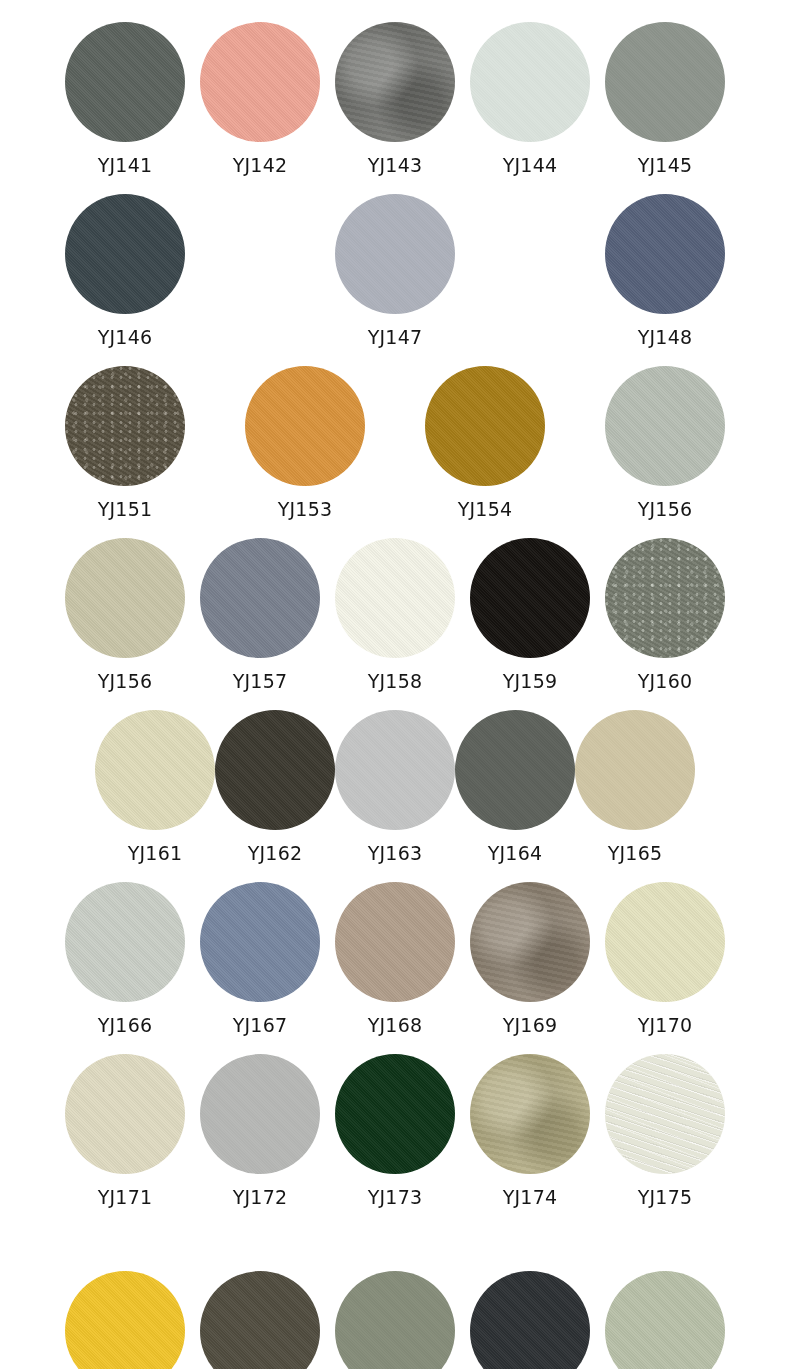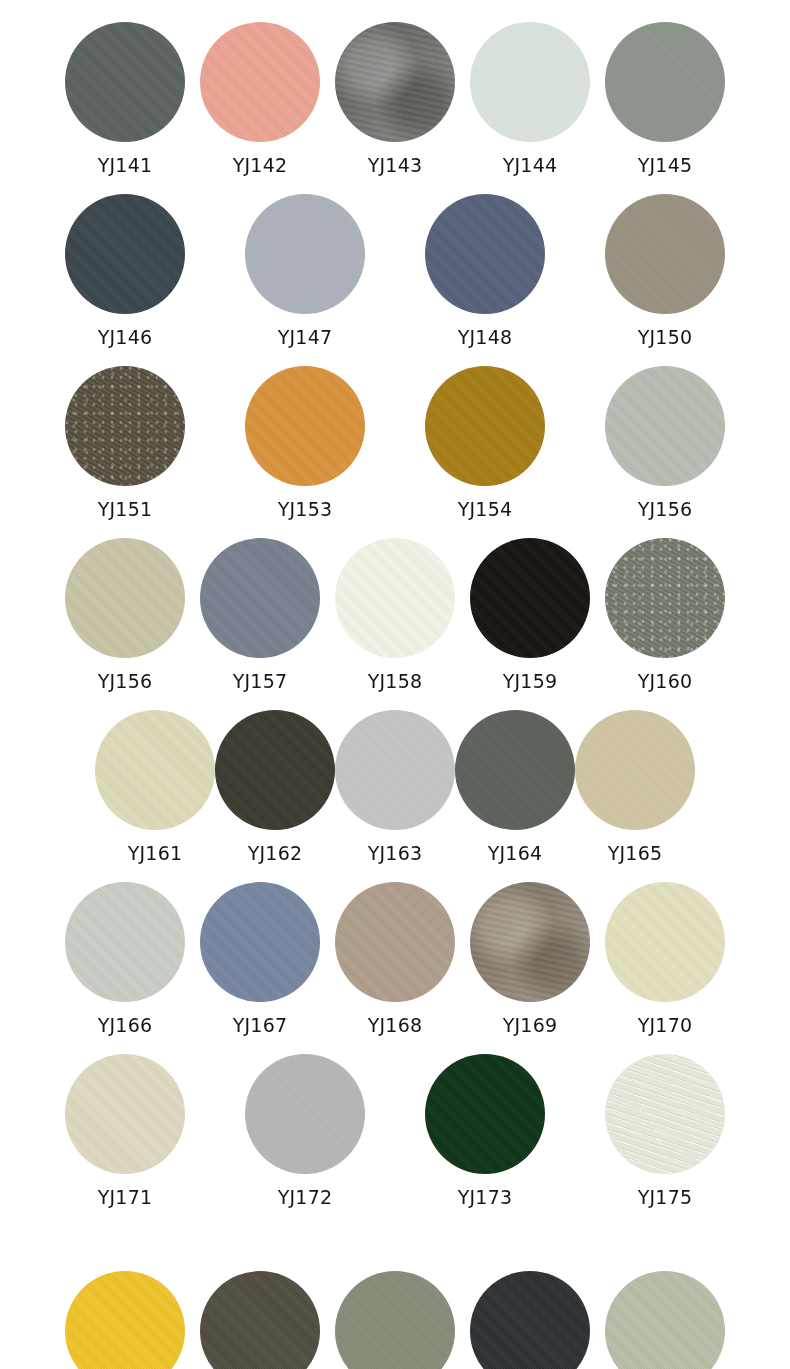"YJ150" div.swatch-cell { html: <div> <div></div> <div>YJ150</div> </div> -> none }
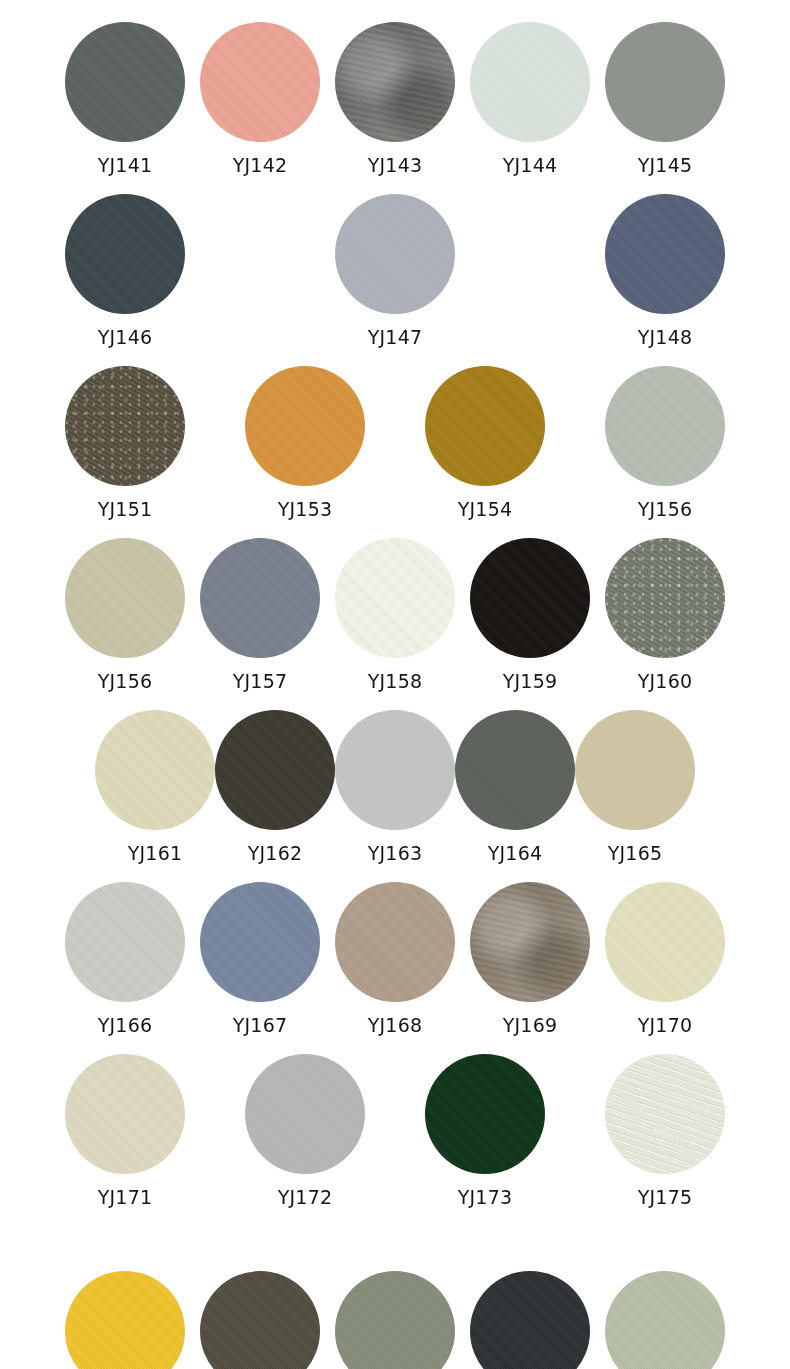"YJ174" div.swatch-cell { html: none -> <div> <div></div> <div>YJ174</div> </div> }
